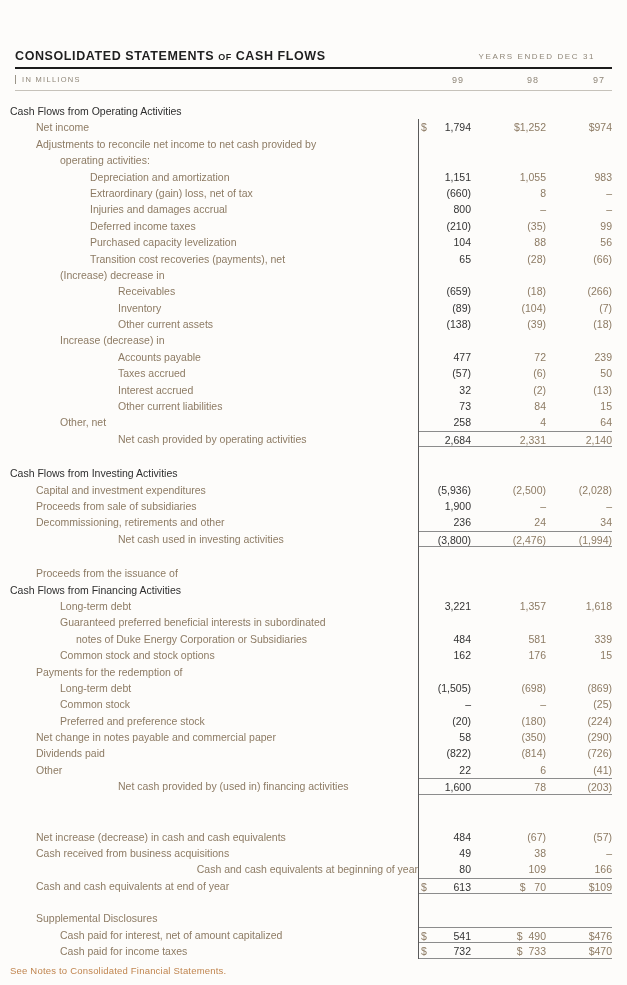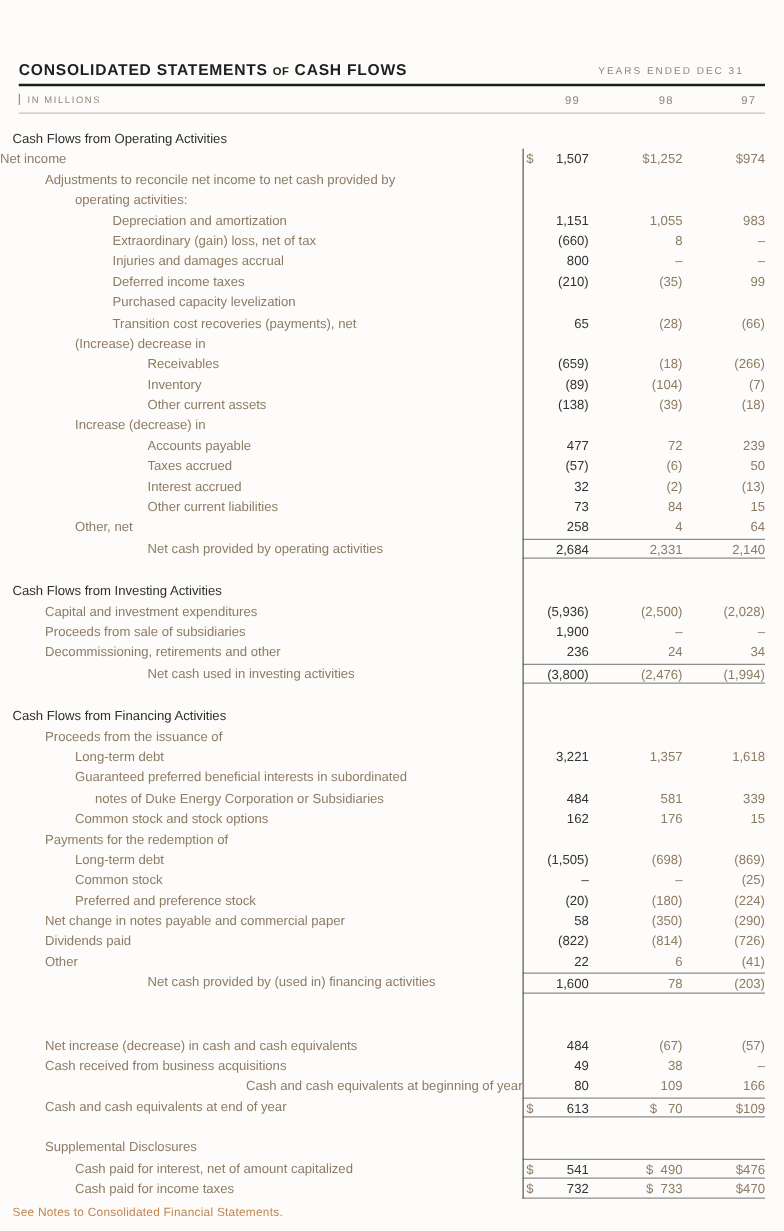"Net income" div.lbl { padding-left: none -> 36px }
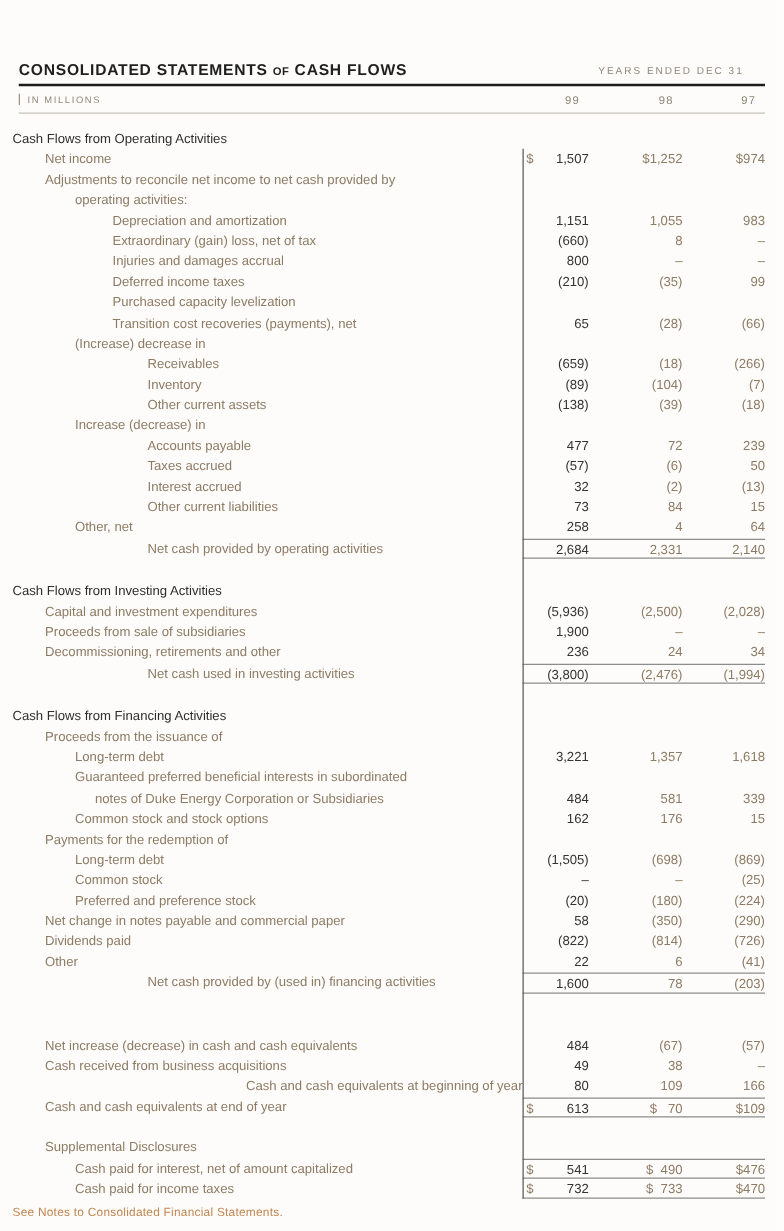"1,507" span.val { text: 1,507 -> 1,794 }
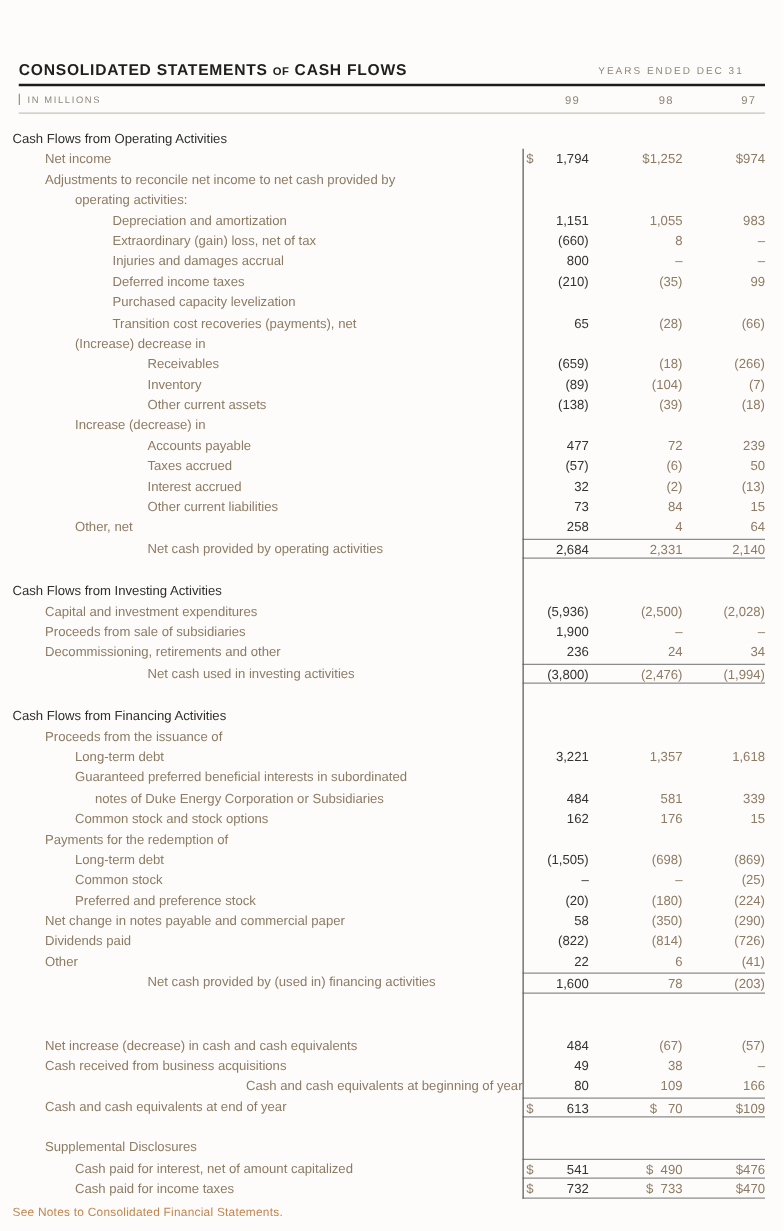"104" div.nums { html: none -> <div> <span> <span></span> <span>104</span> </span> <span>88</span> <span>56</span> </div> }
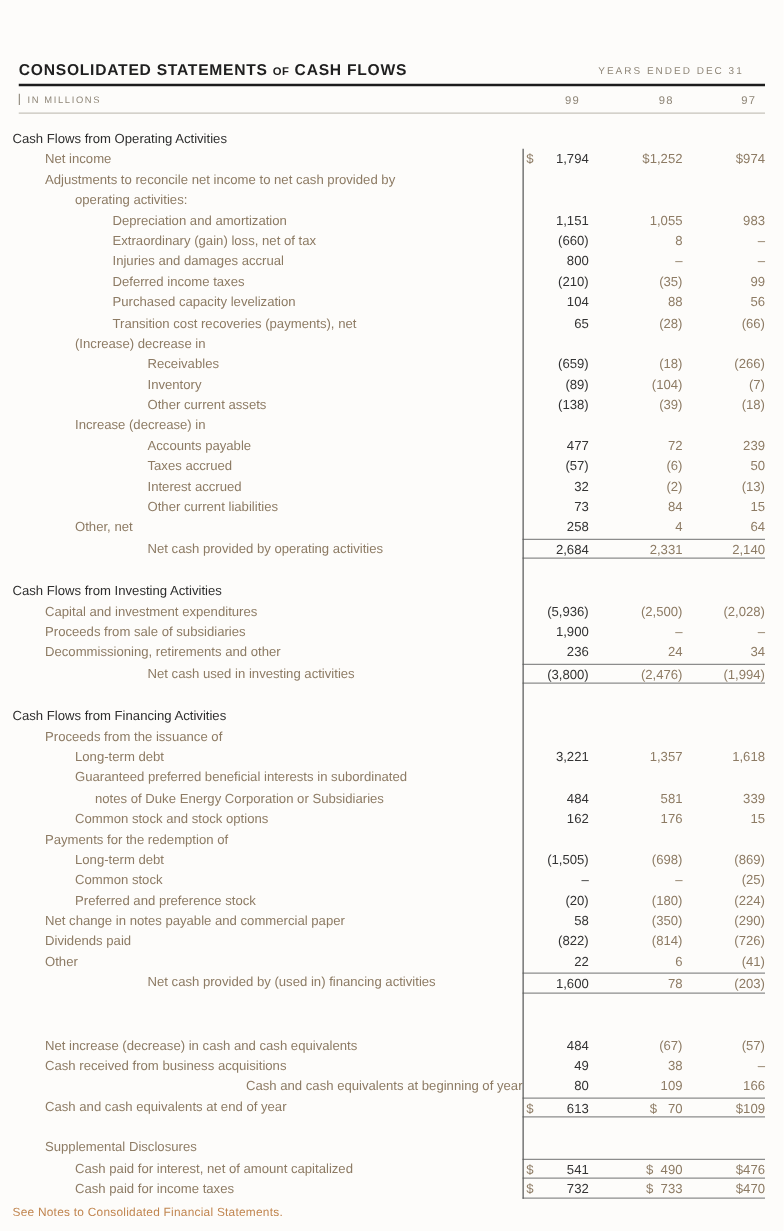"Cash Flows from Financing Activities" div.row { order: before "Proceeds from the issuance of" -> after "Proceeds from the issuance of" }
